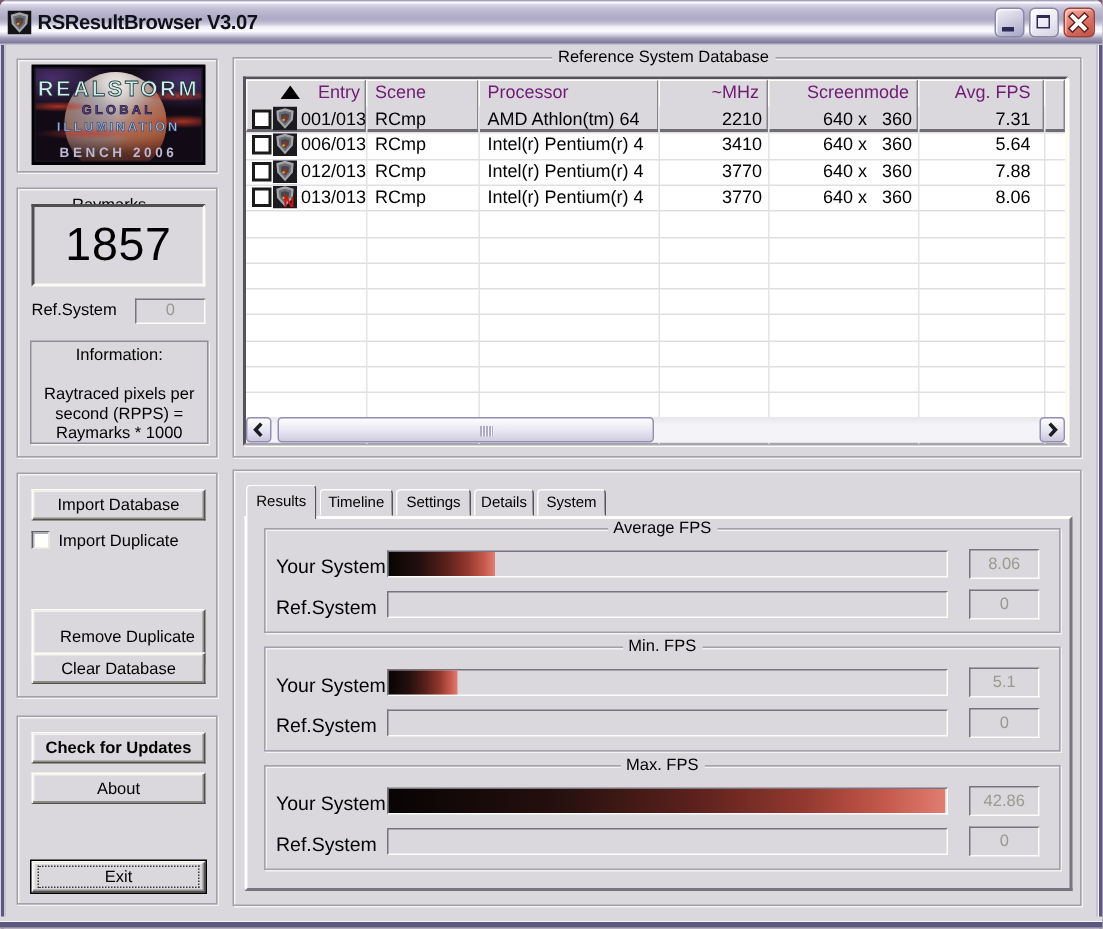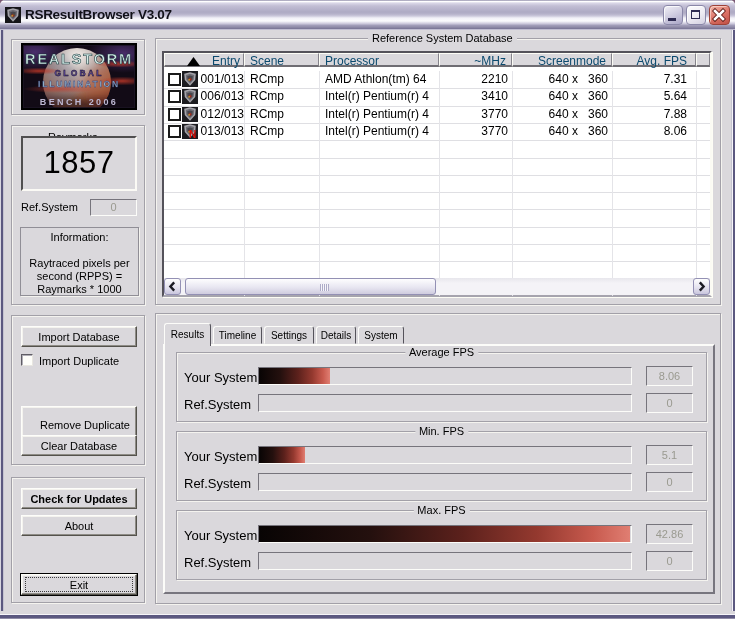"Entry" .hc { color: #0c4a6e -> #701a75; height: 14px -> 35px }
